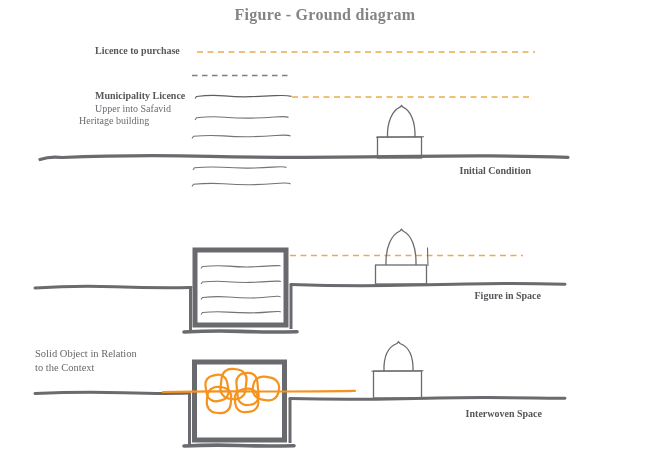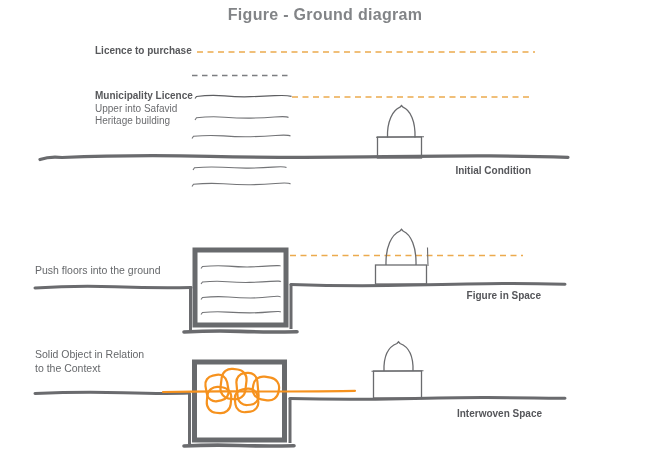"Figure - Ground diagram" #canvas { font-family: Liberation Sans, sans-serif -> Liberation Serif, serif }
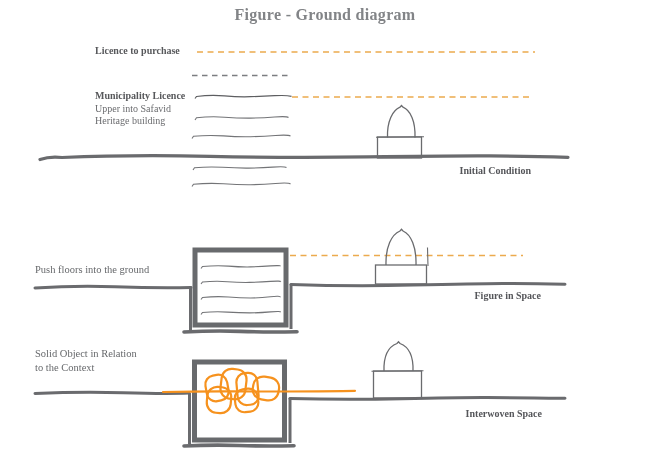"Heritage building" div.t { left: 95px -> 79px }
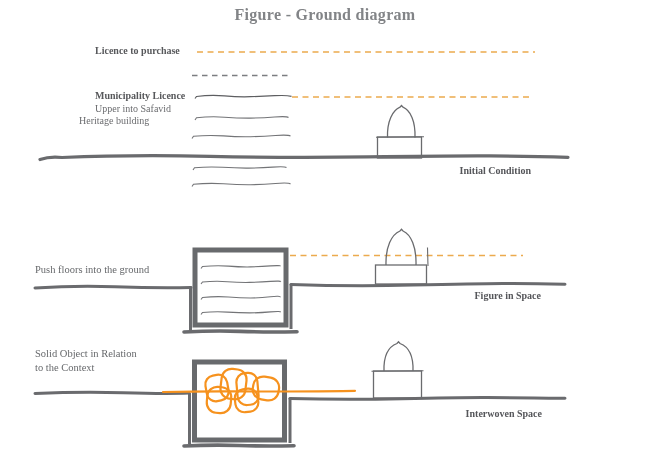"Push floors into the ground" div.t { html: <div>Push floors into the ground</div> -> none }
